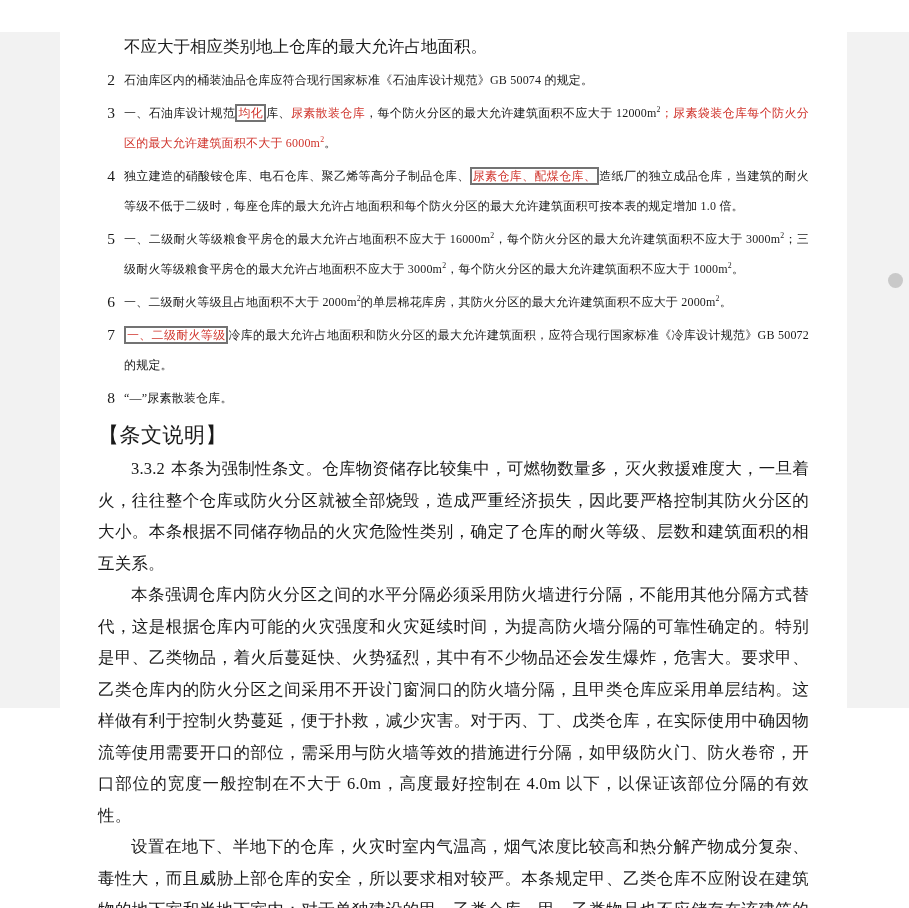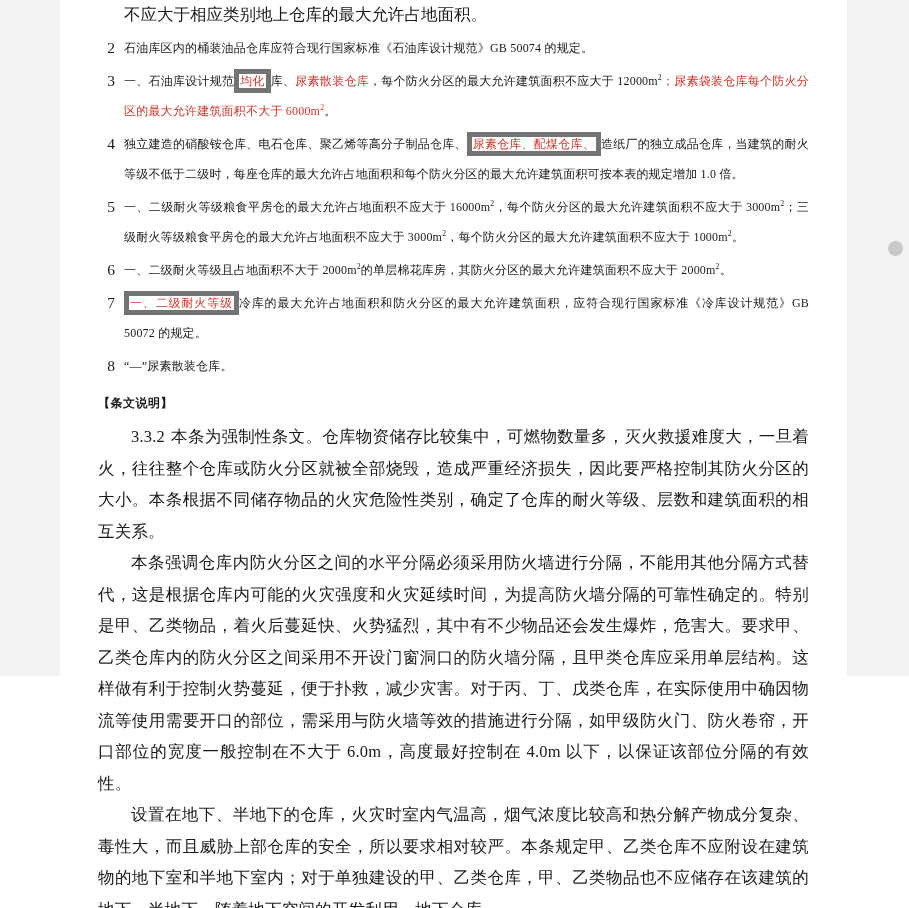"不应大于相应类别地上仓库的最大允许占地面积。" #page { margin-top: none -> 32px }
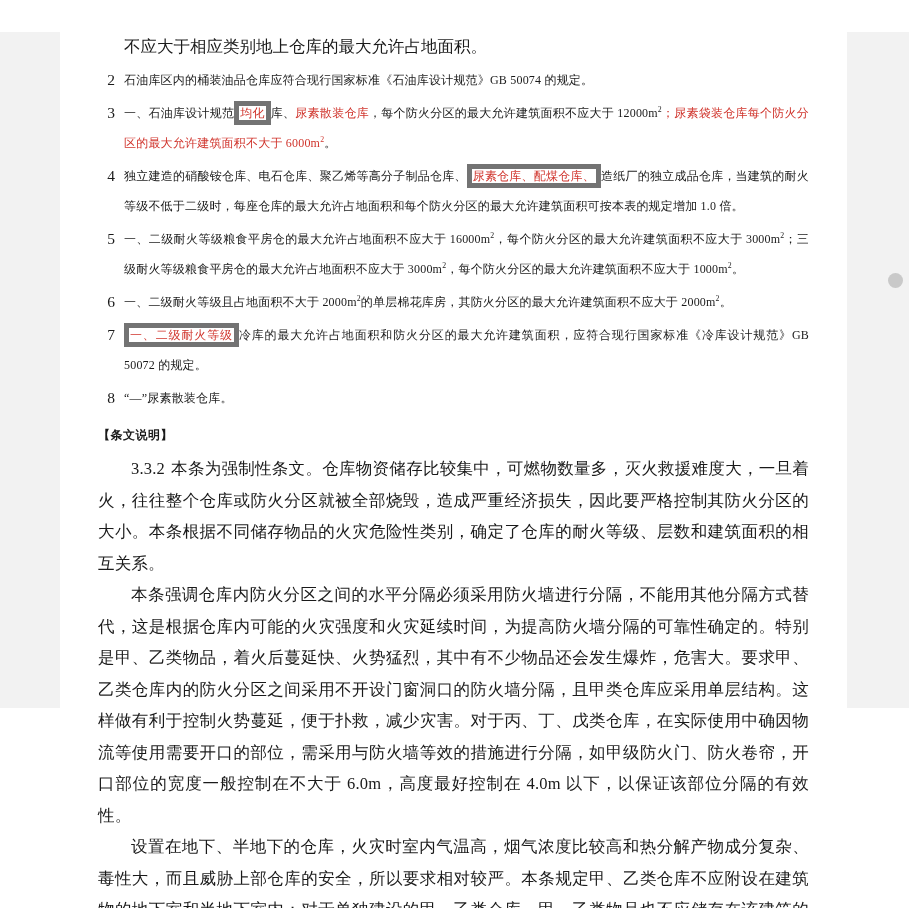"均化" .hl-box { border: 5px solid #737373 -> 2px solid #737373 }
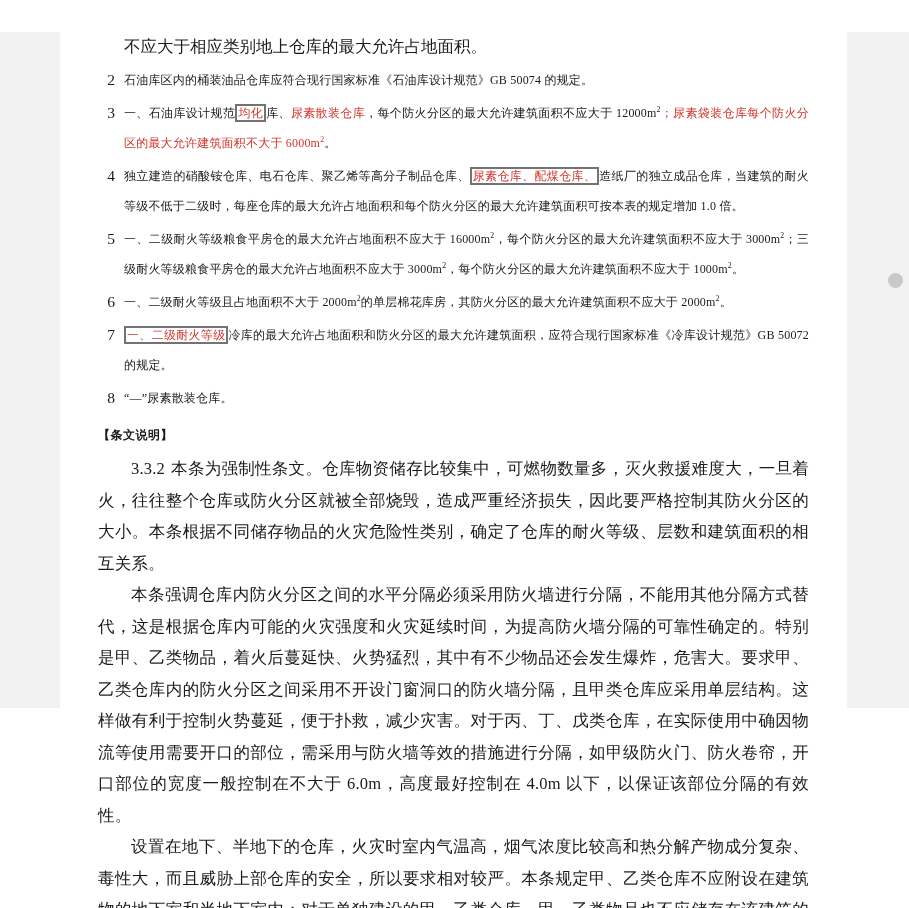"【条文说明】" .sec-head { font-size: 12px -> 21px; font-weight: bold -> normal }
